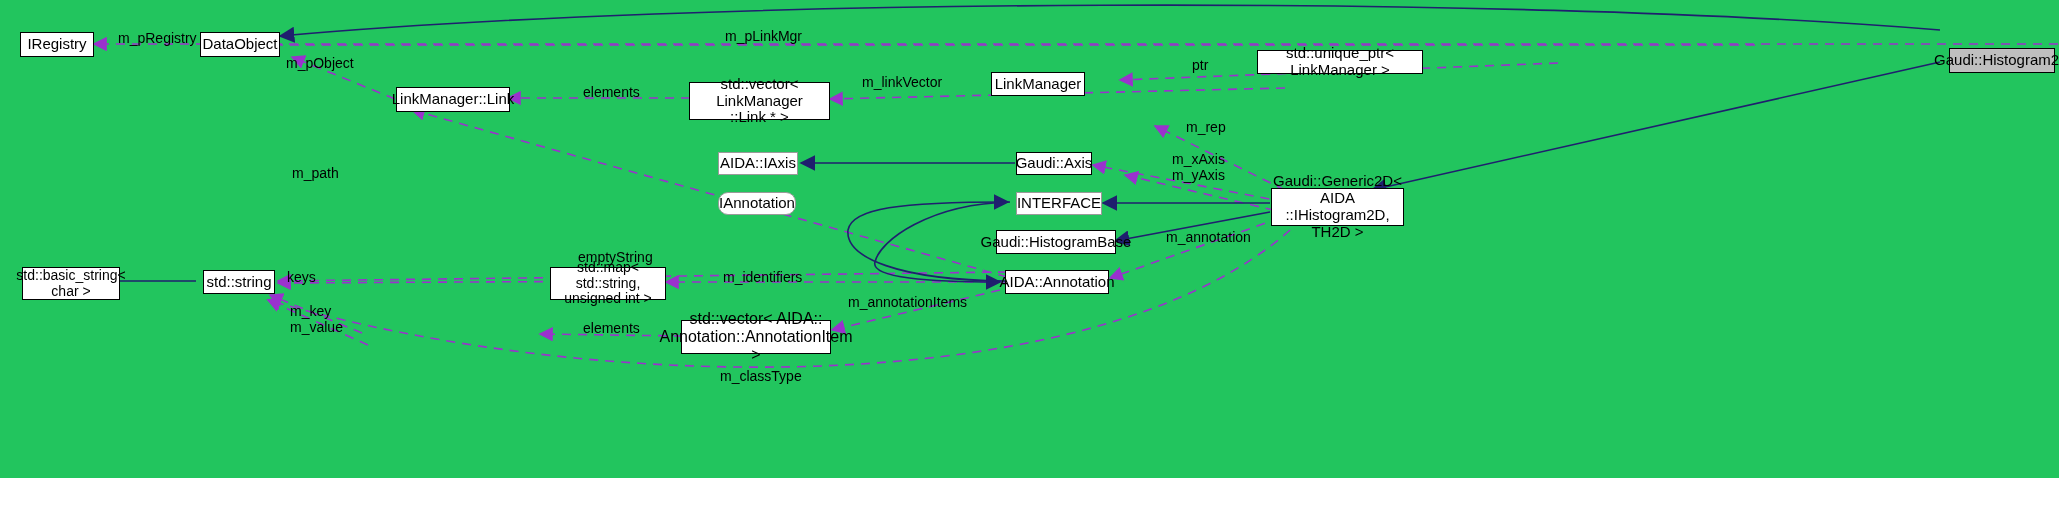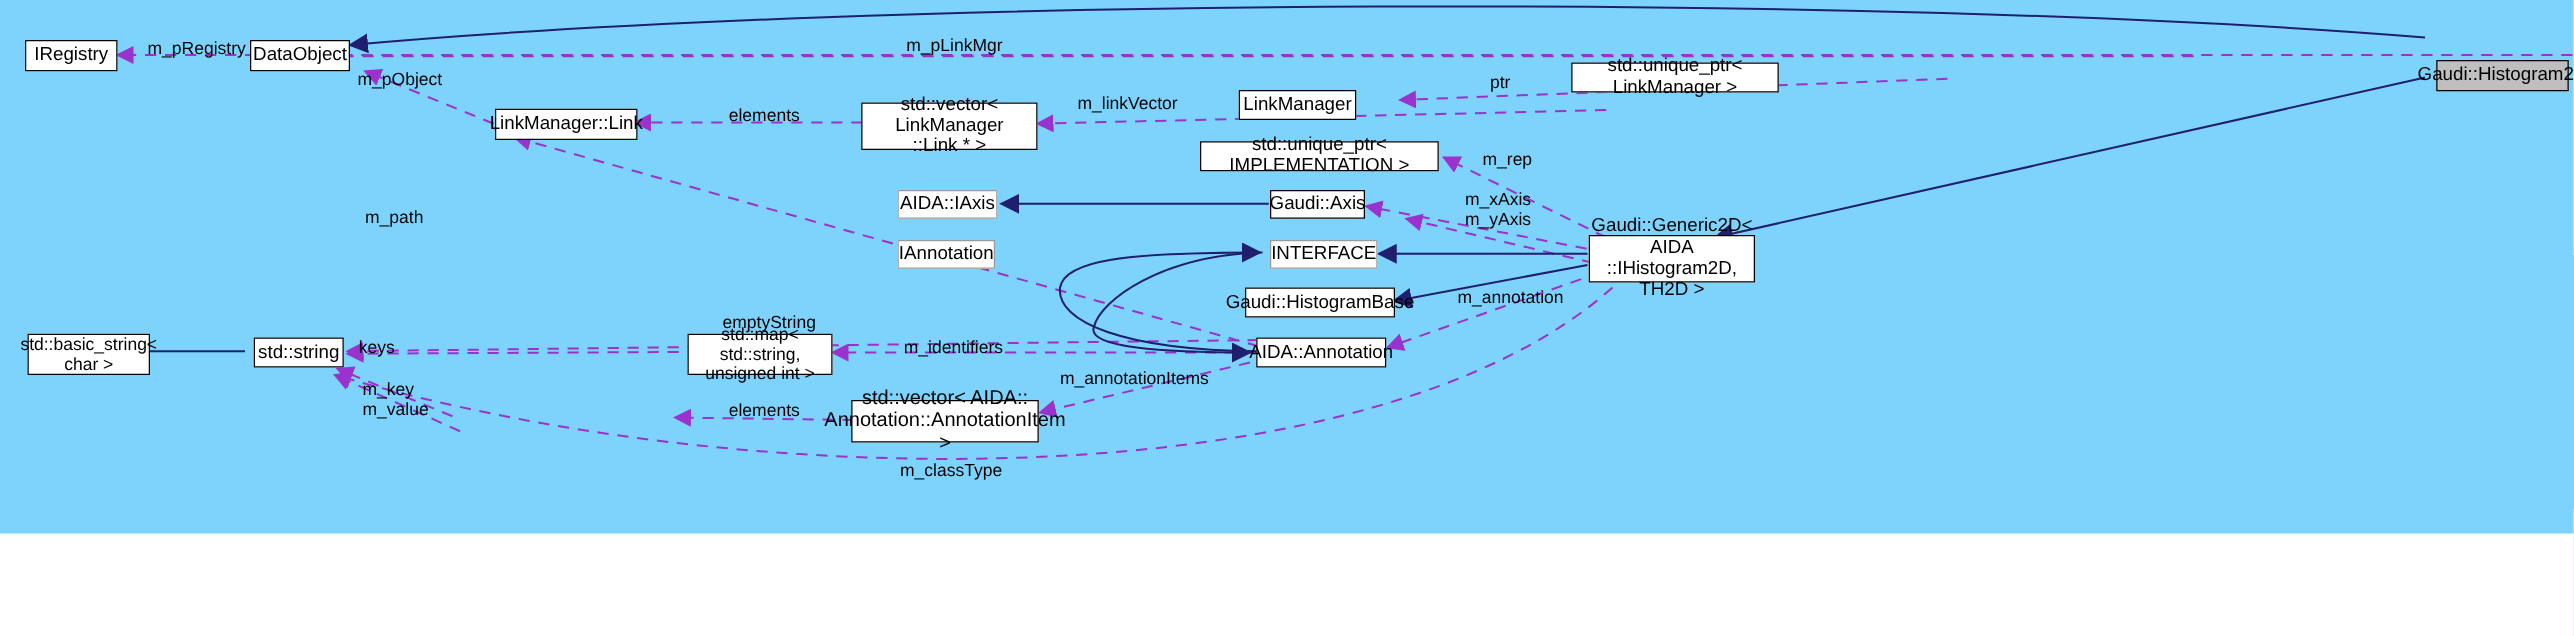"IRegistry" #canvas { background: #7dd3fc -> #22c55e; height: 427px -> 478px }
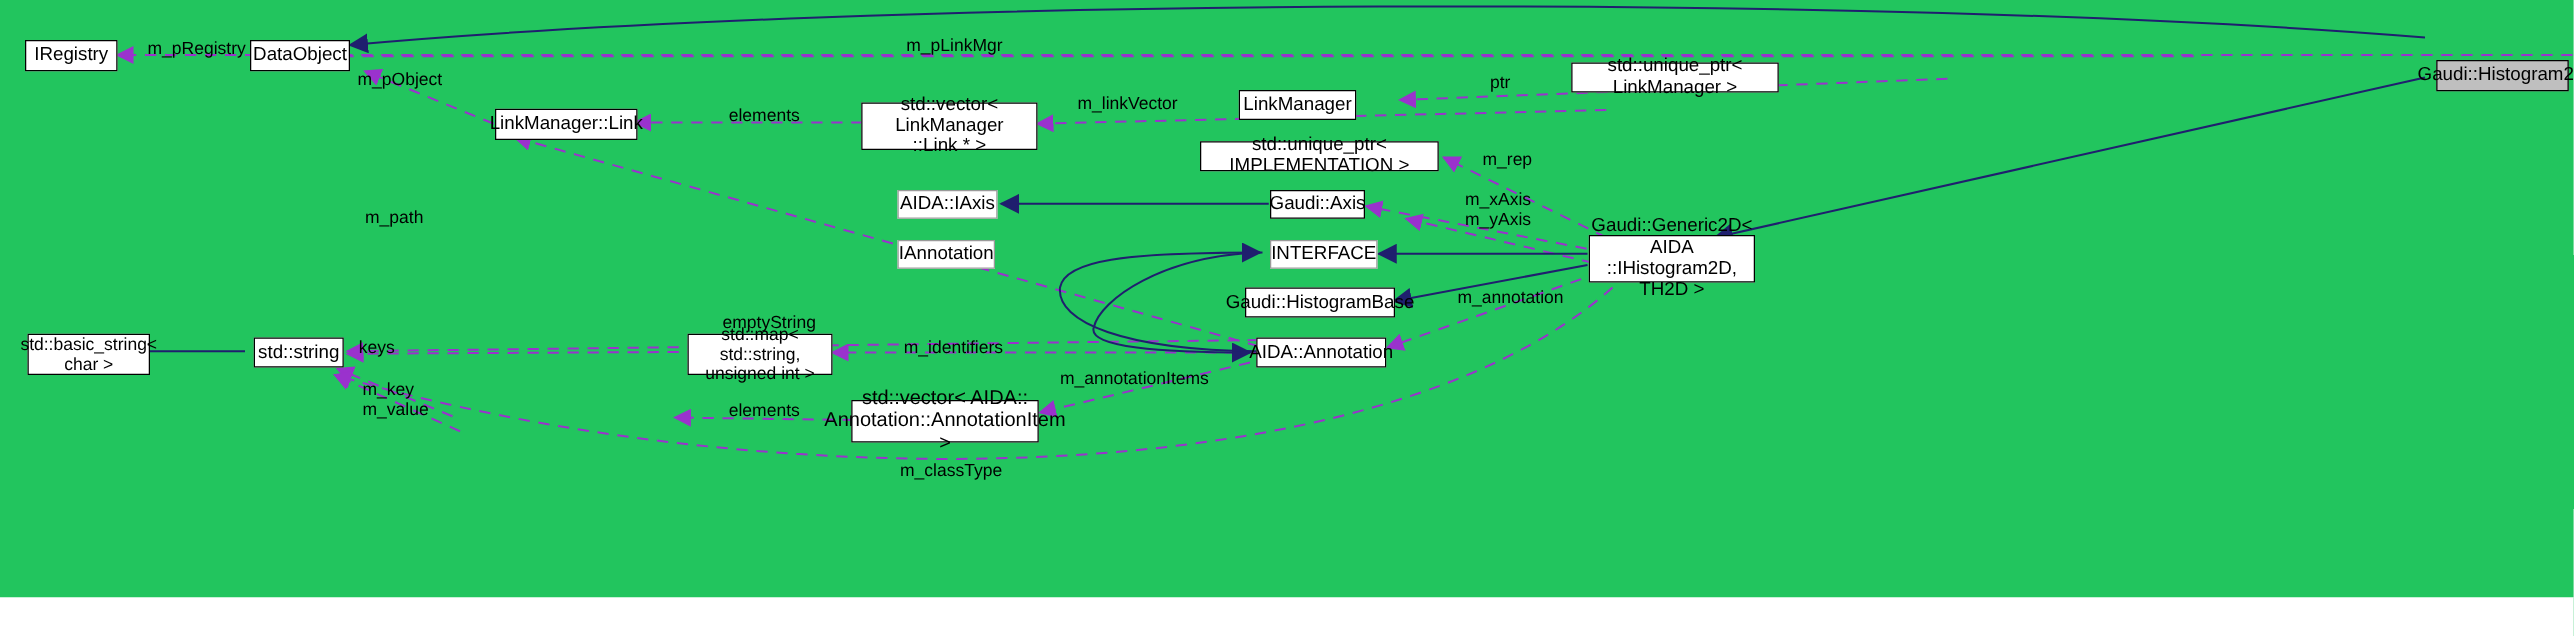"std::unique_ptr< IMPLEMENTATION >" div.node { html: <div> <span>std::unique_ptr&lt; IMPLEMENTATION &gt;</span> </div> -> none }
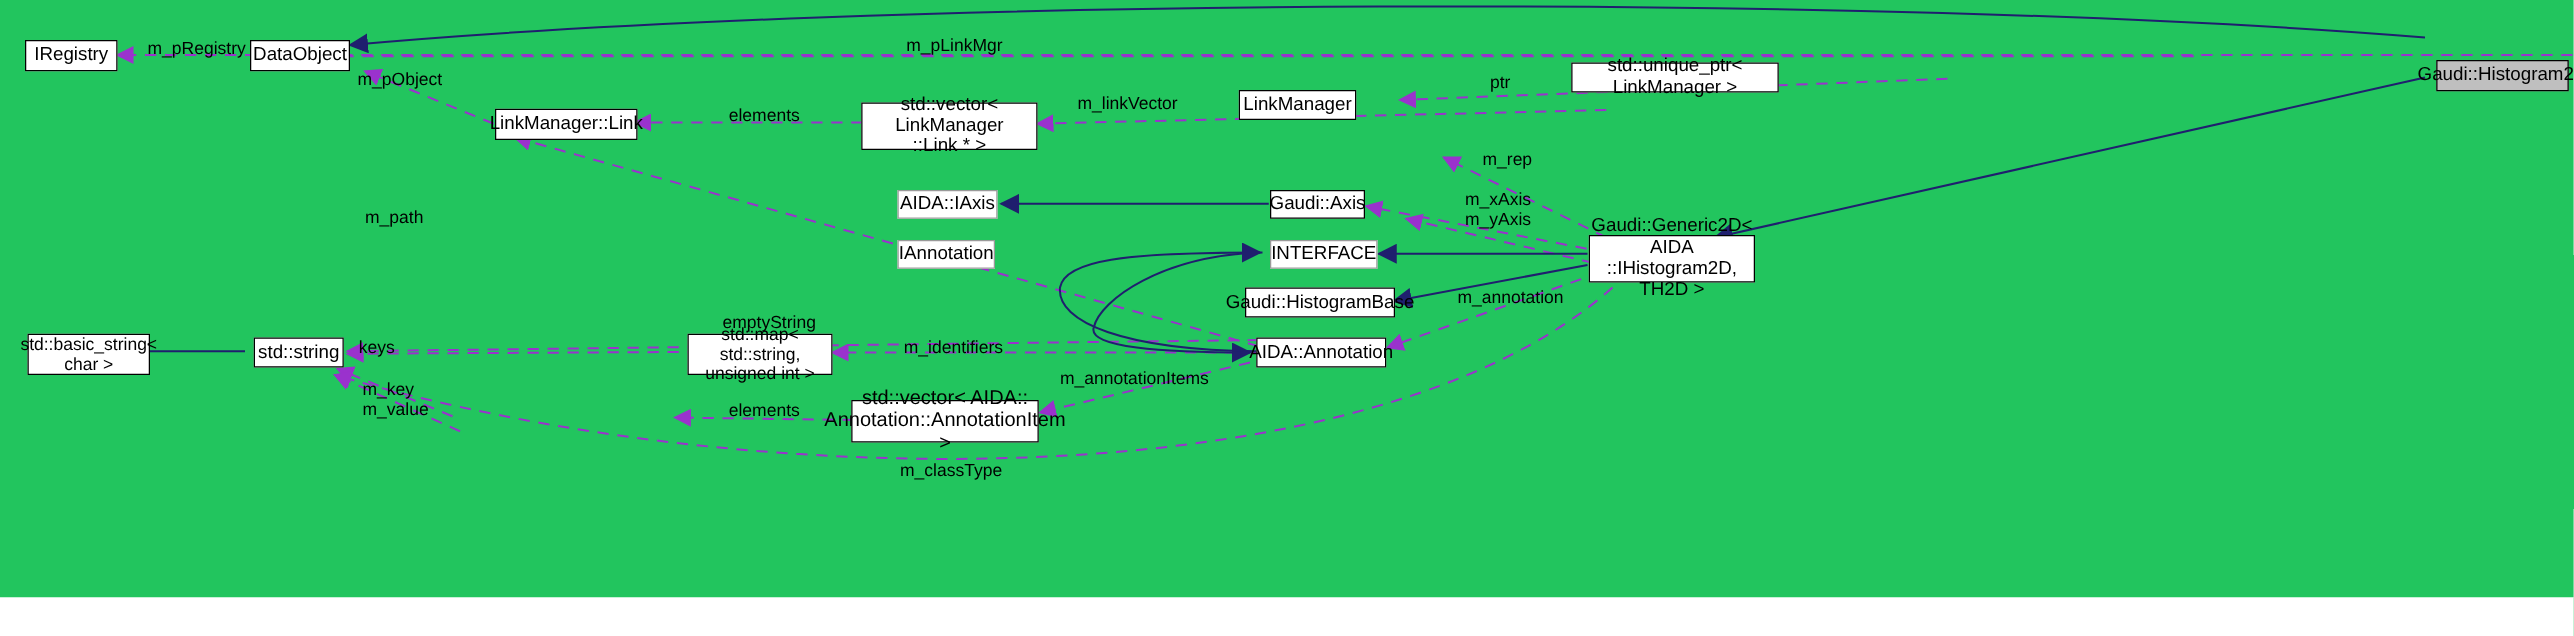"IAnnotation" div.node { border-radius: none -> 10px }
